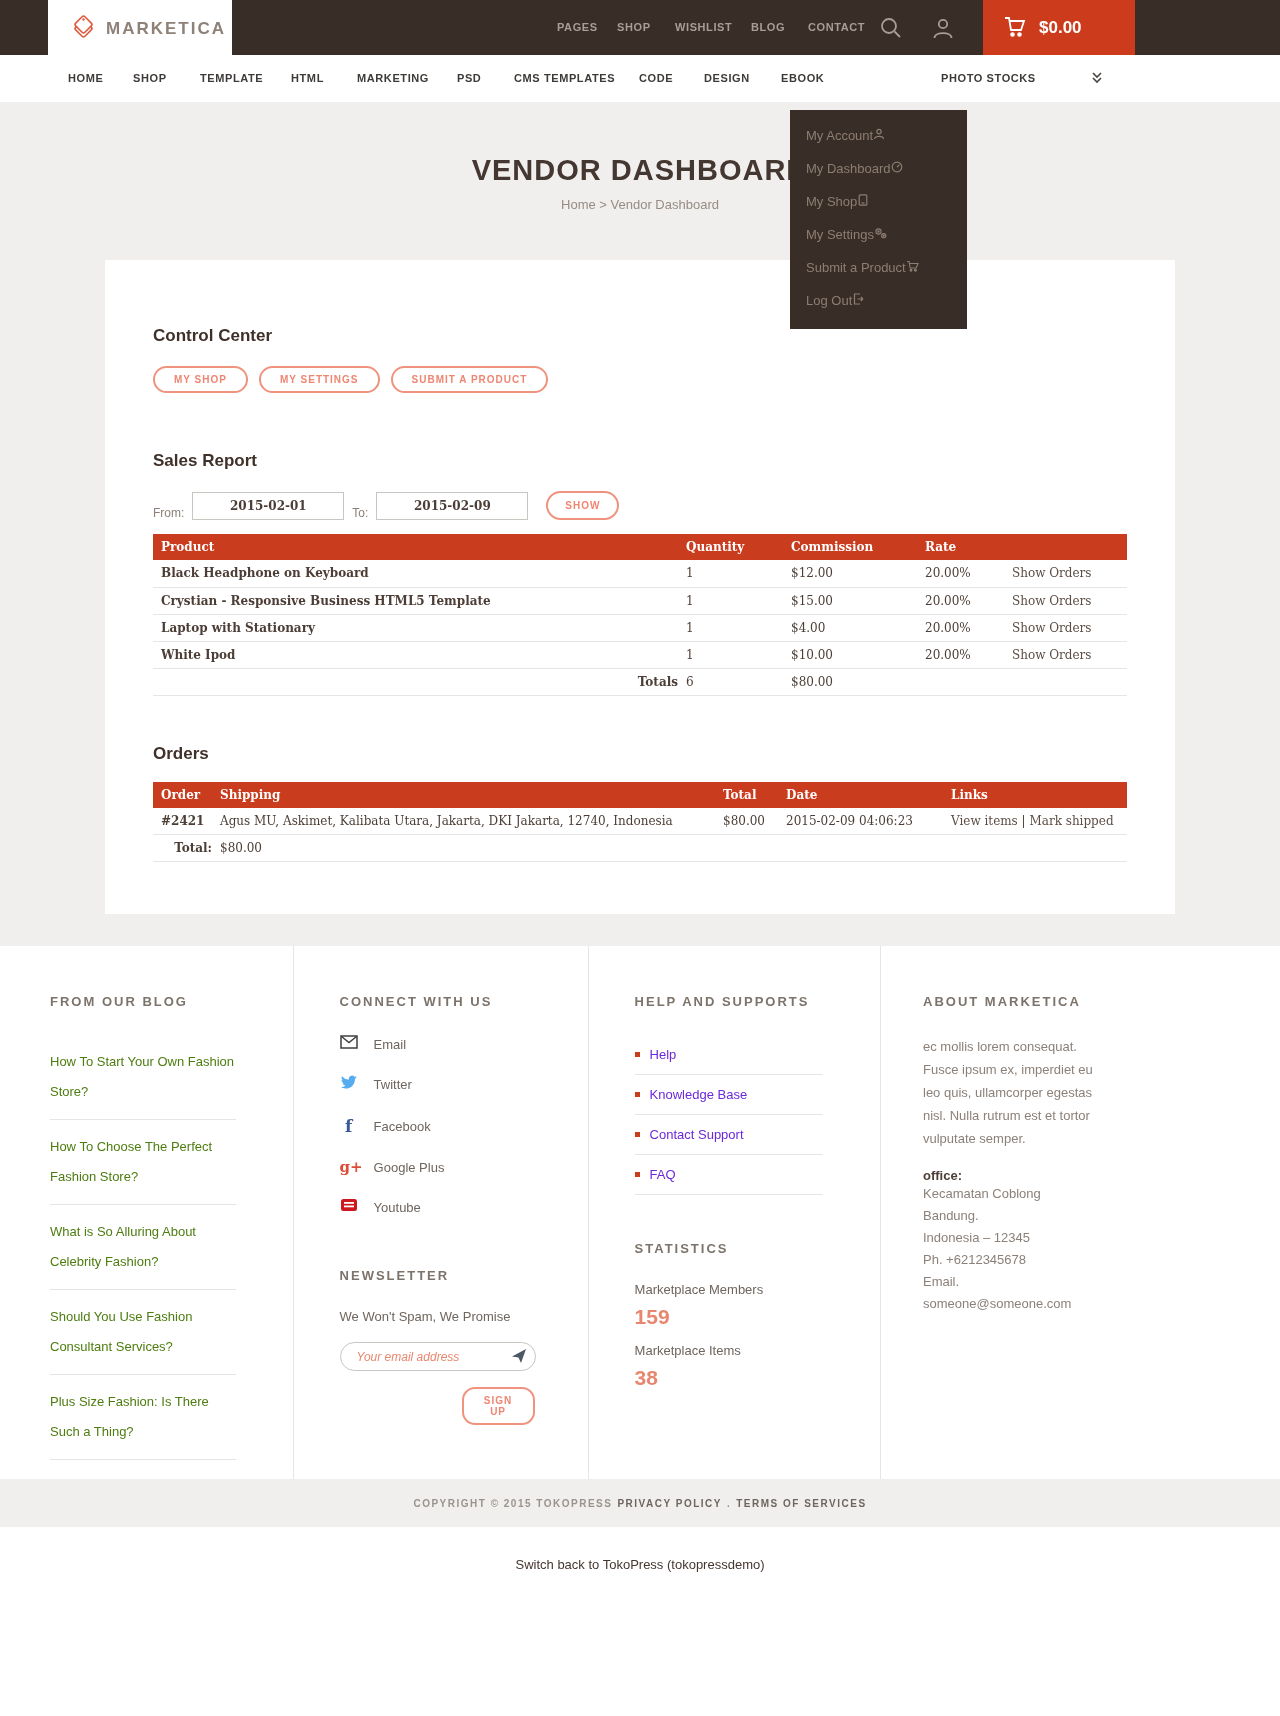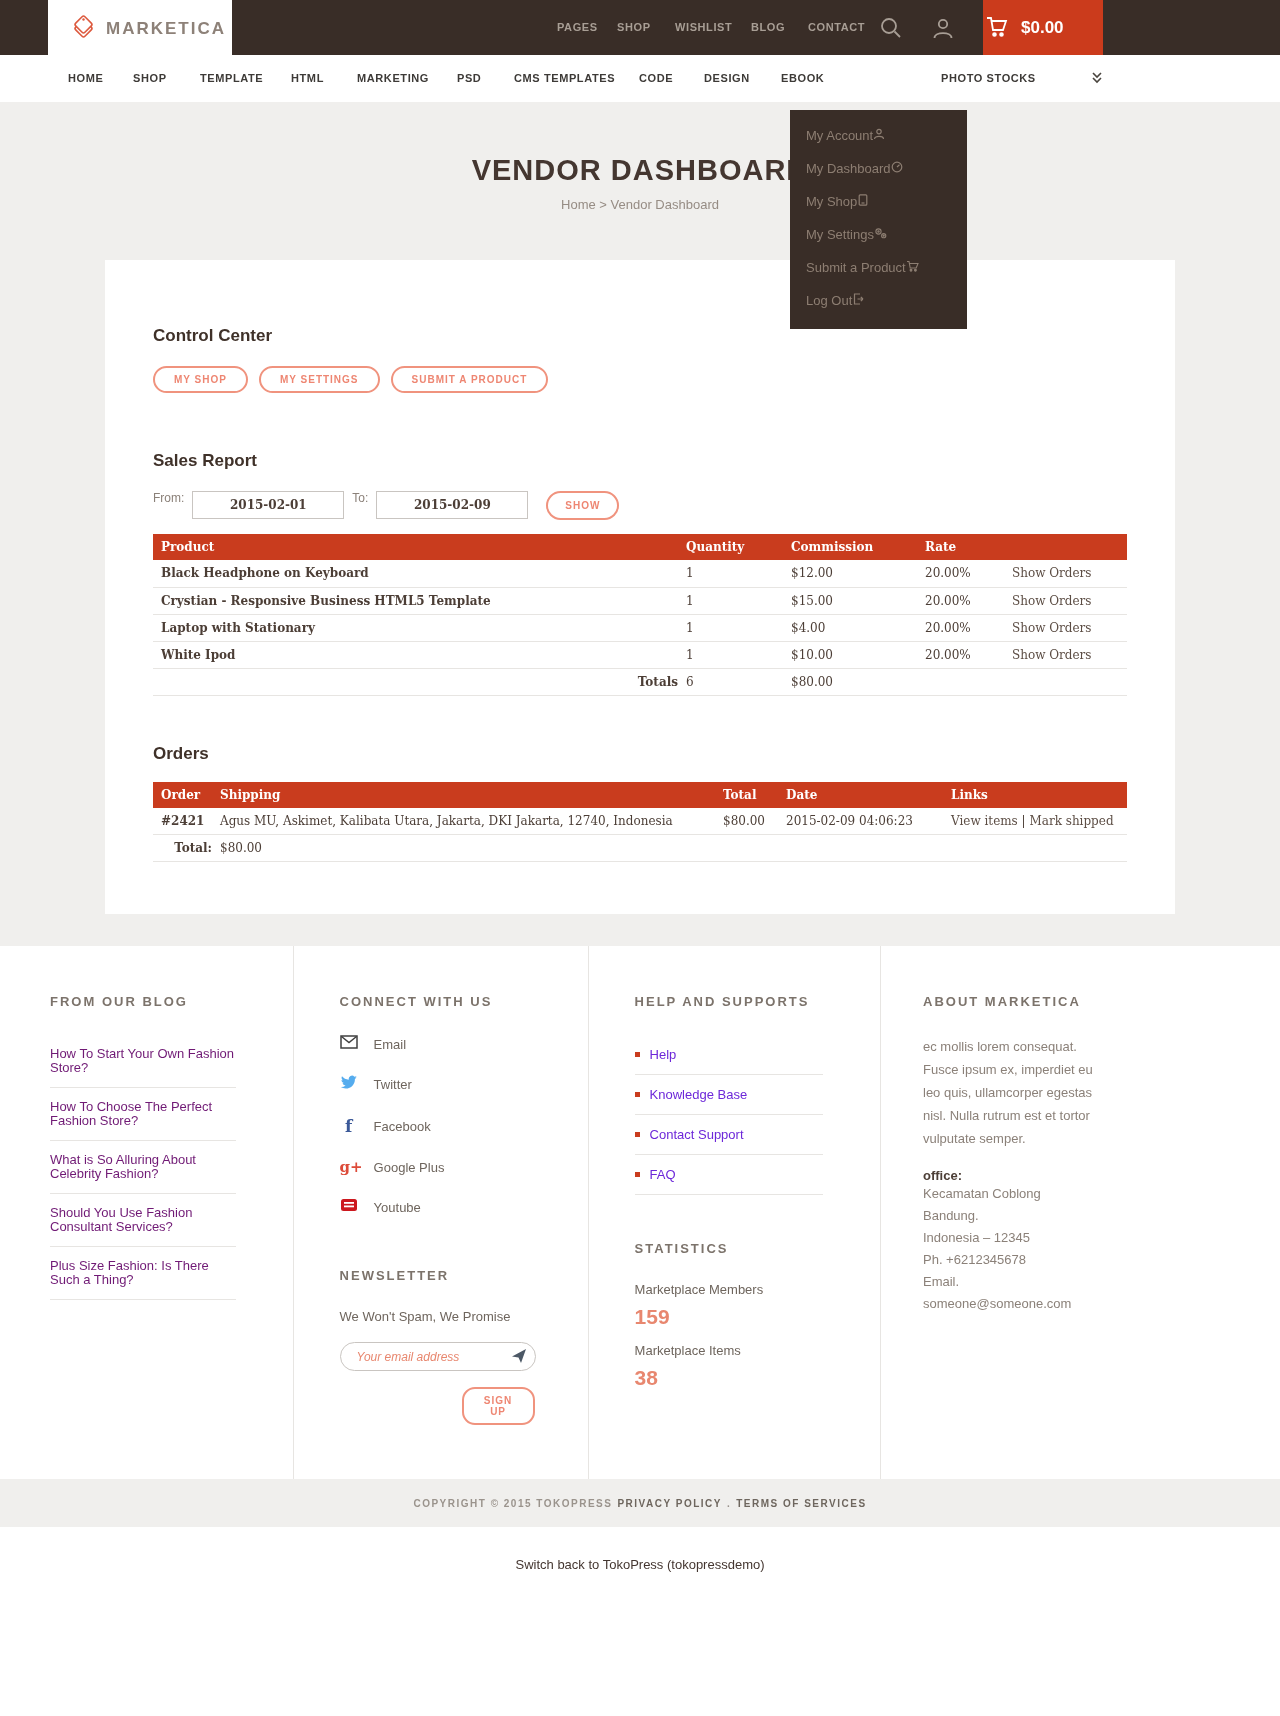"$0.00" .cart-block { padding-left: none -> 18px; width: 120px -> 152px }
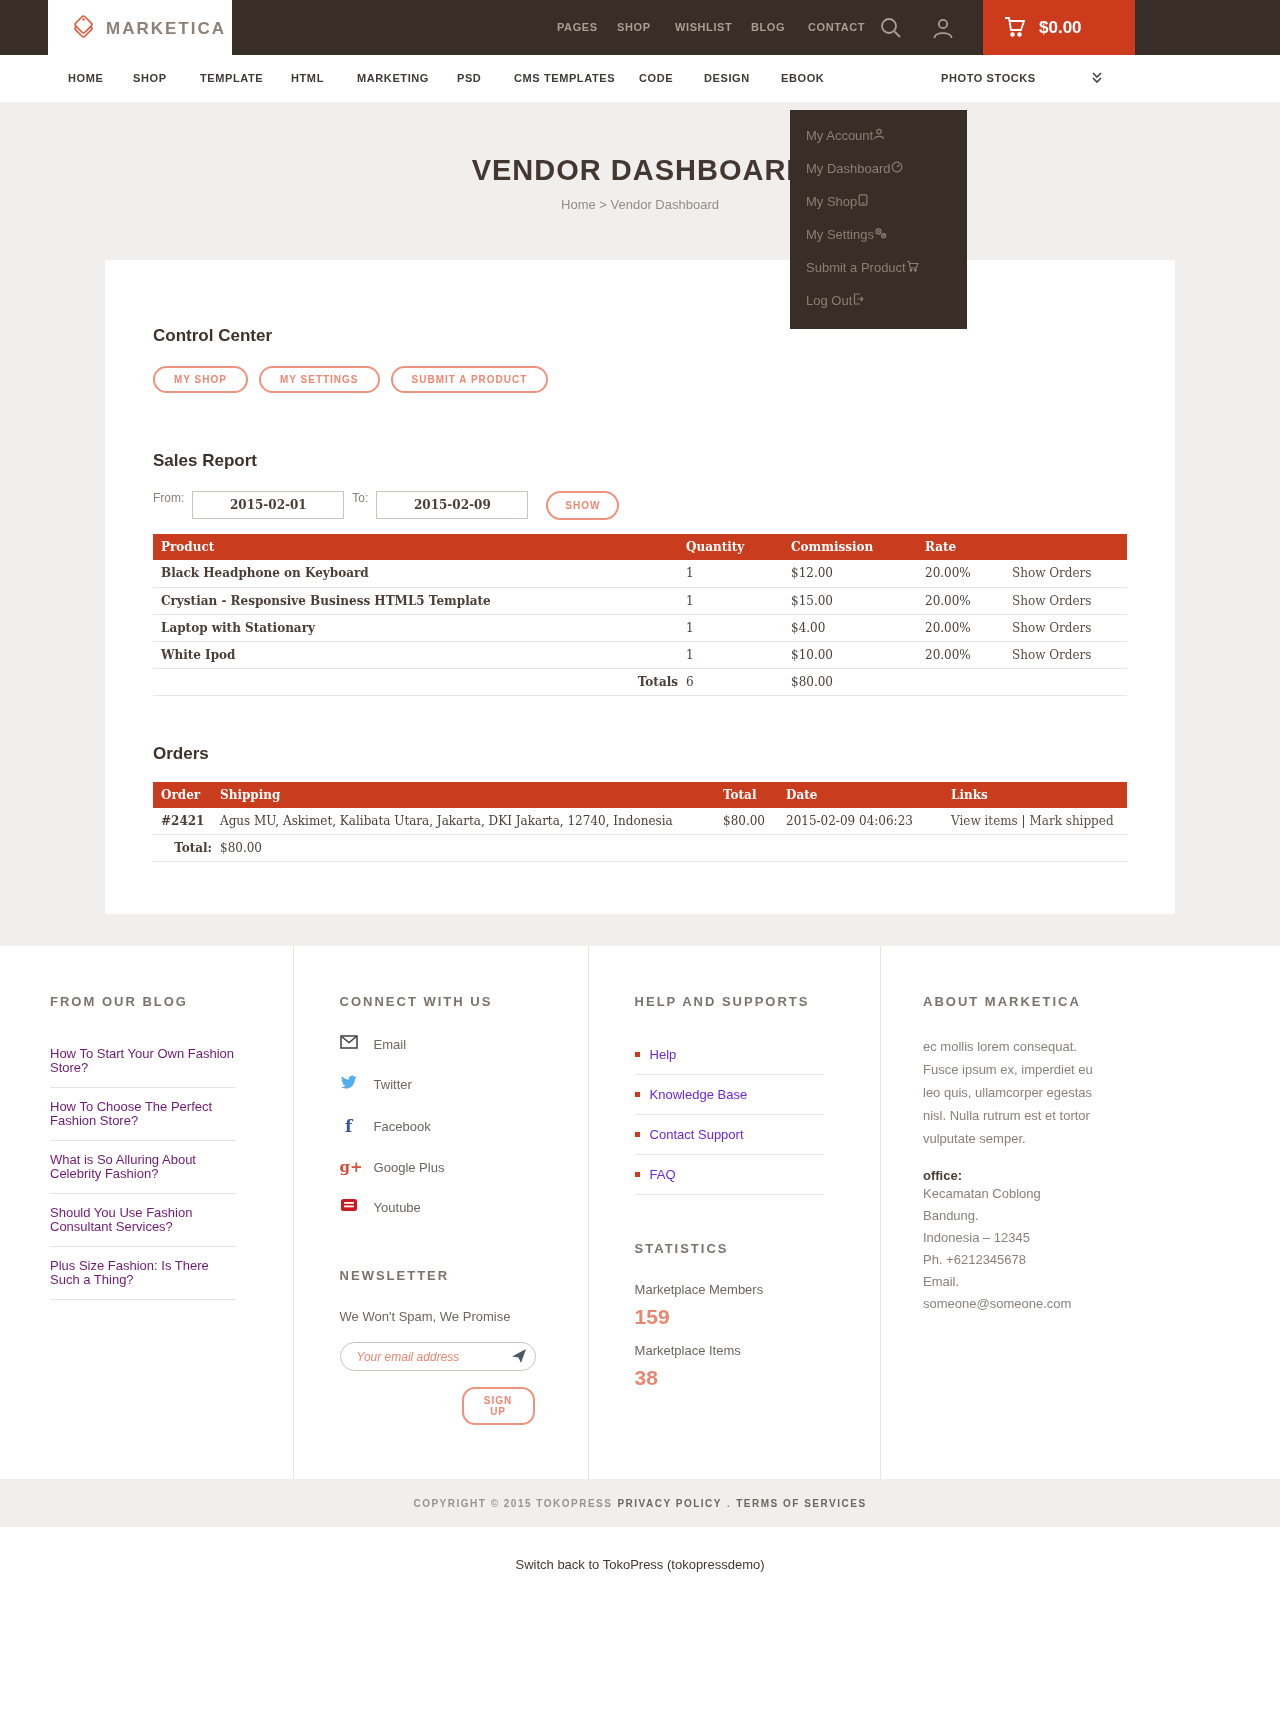"From:" .date-row { align-items: flex-start -> flex-end }
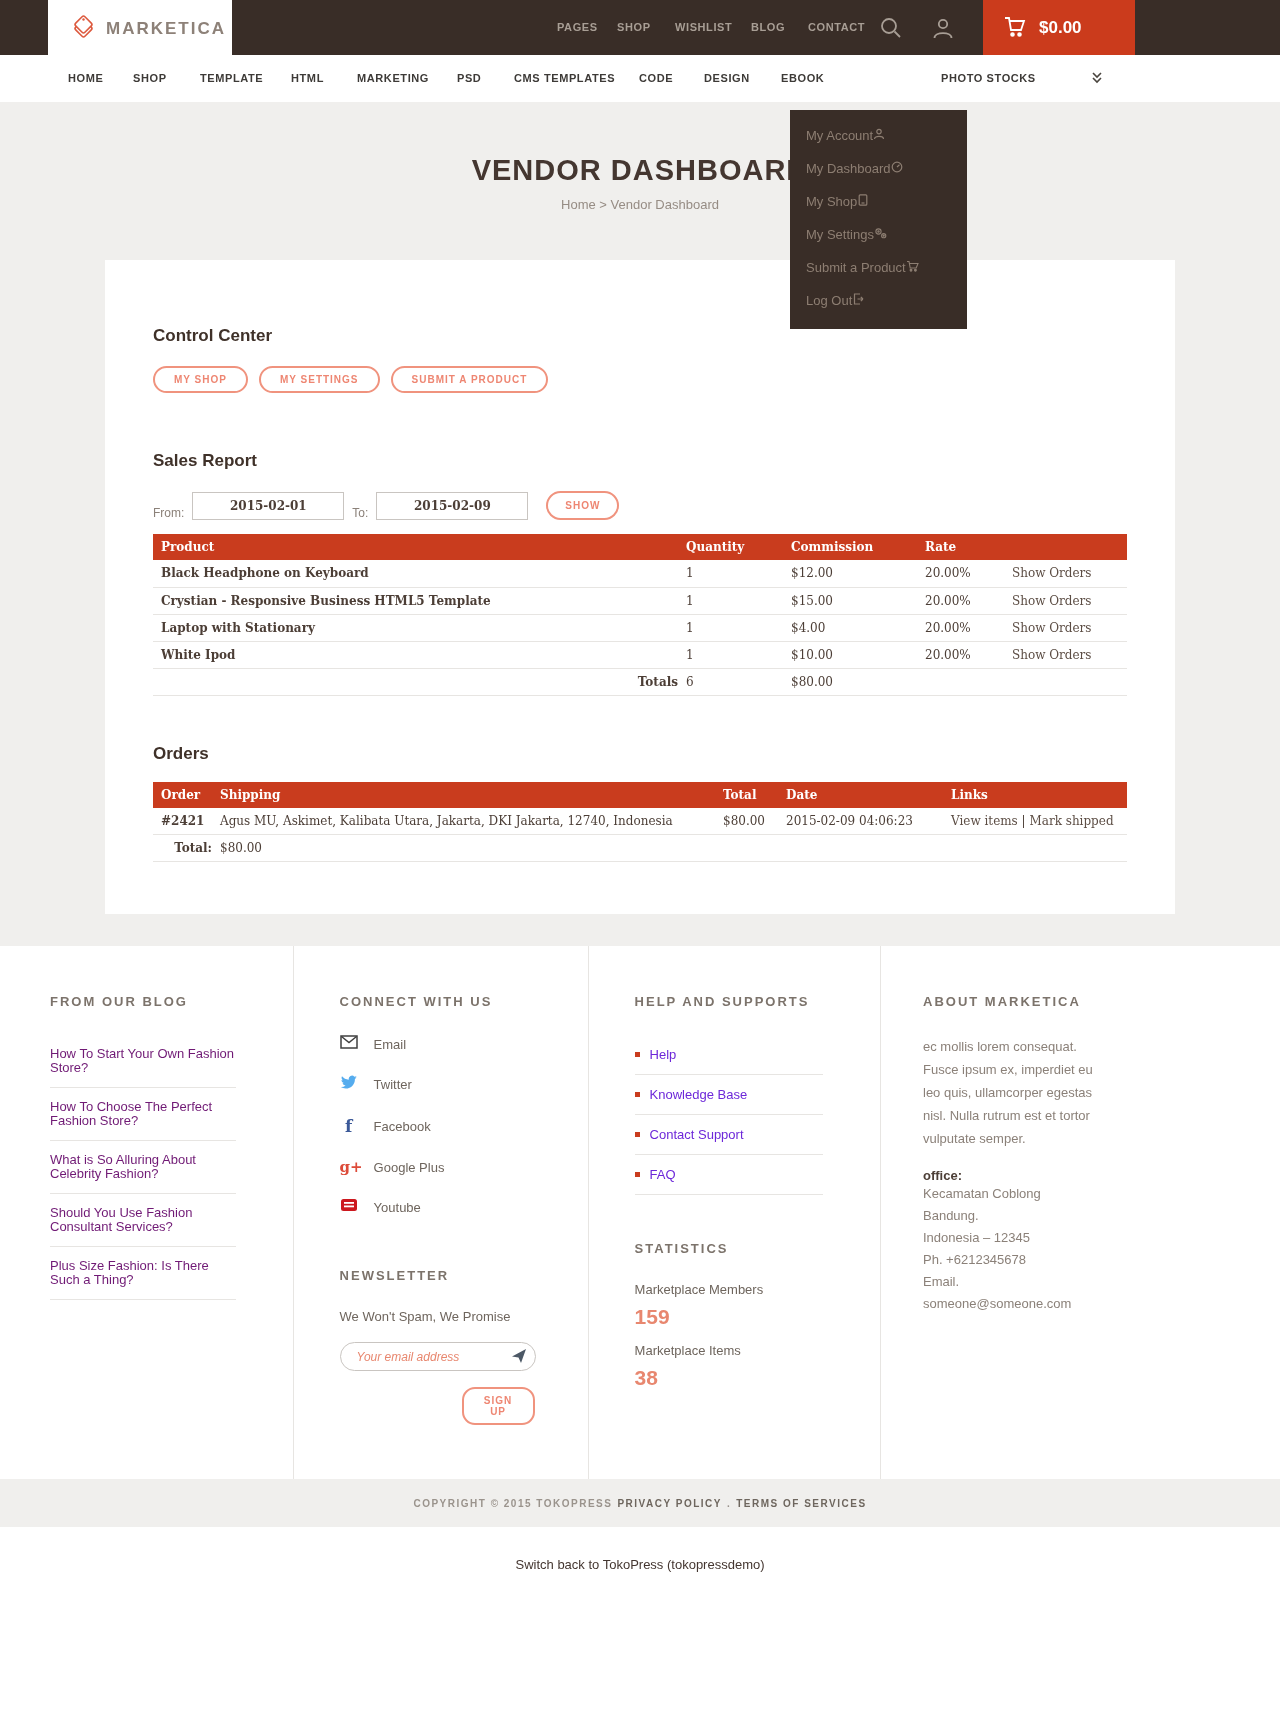"How To Start Your Own" .blog-link { color: #701a75 -> #4d7c0f; line-height: 14px -> 30px }
